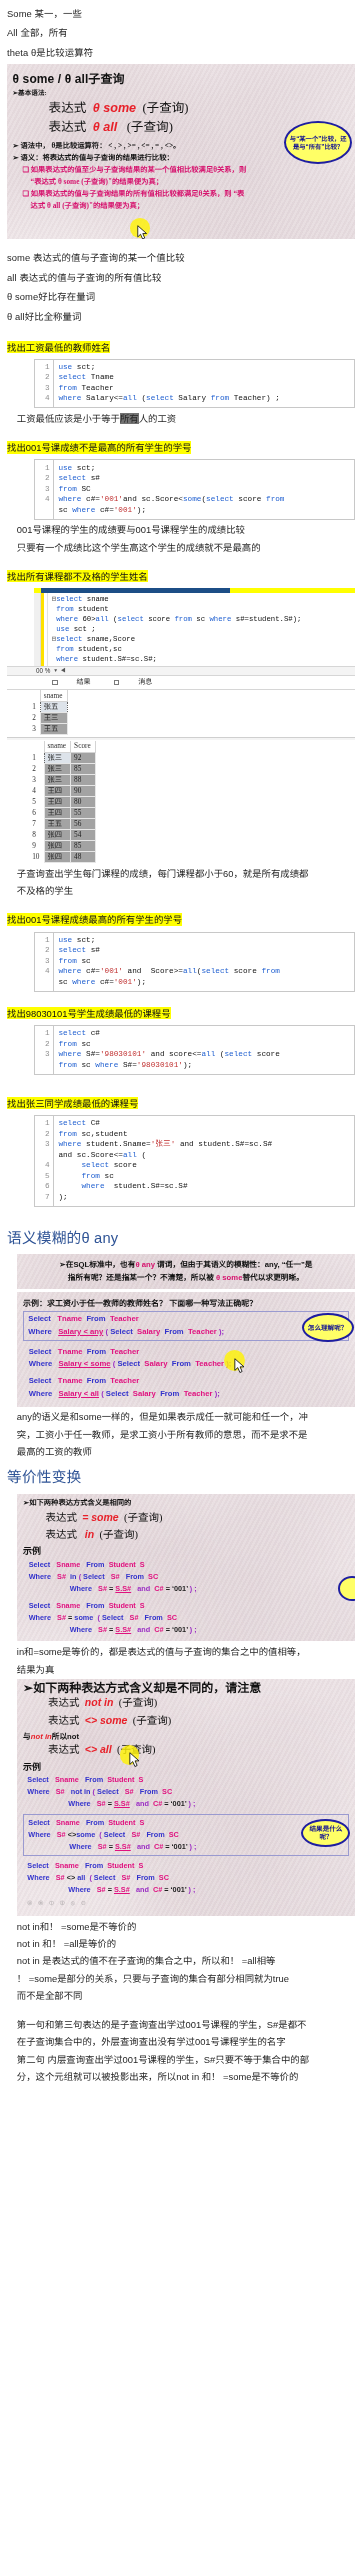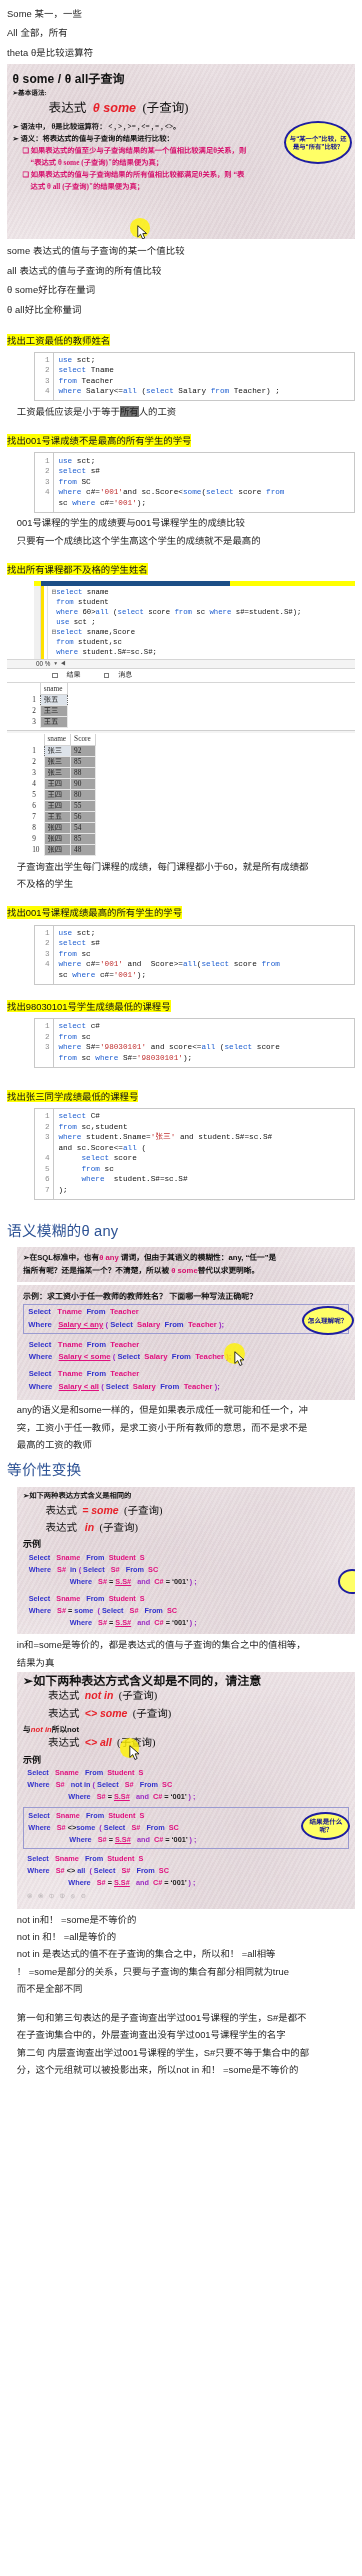"θ some / θ all子查询" .slide { margin: 0 0 4px 0 -> 0 0 11px 0 }
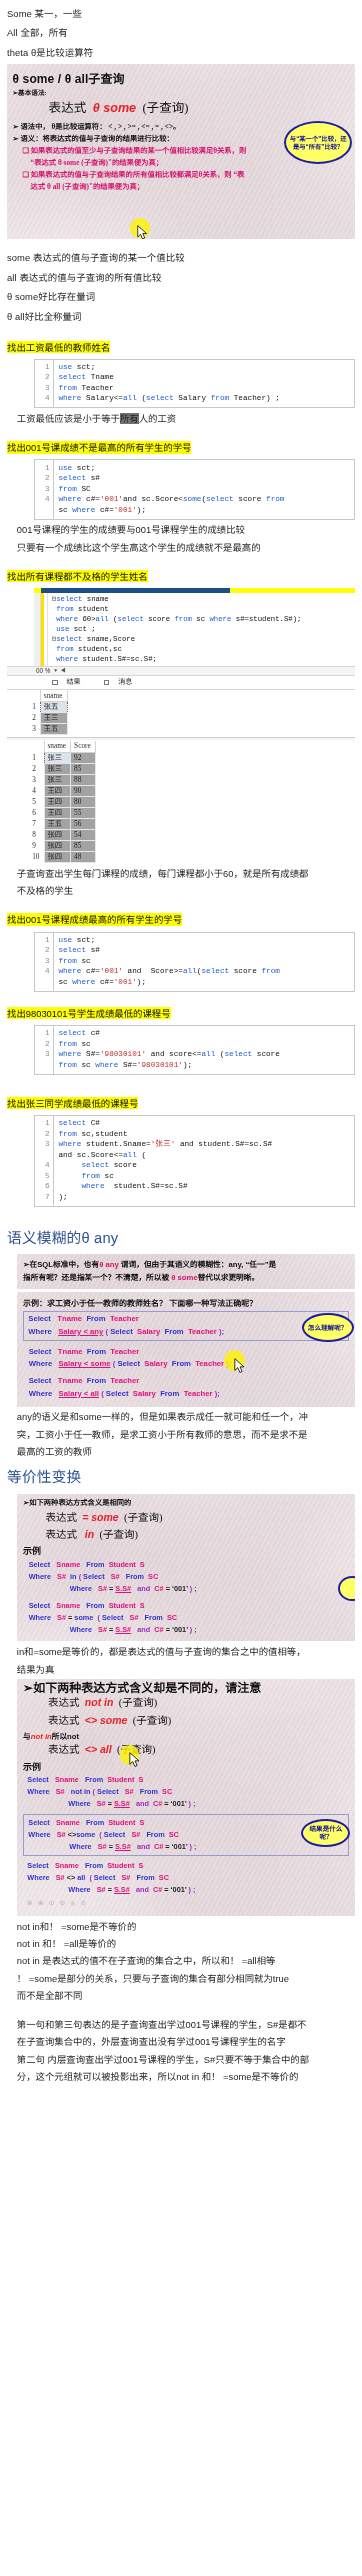"表达式 θ all (子查询)" div.syntax-line { html: none -> <div> <span>表达式</span> &nbsp;<span>θ all</span> &nbsp;&nbsp;<span>(子查询)</span> </div> }
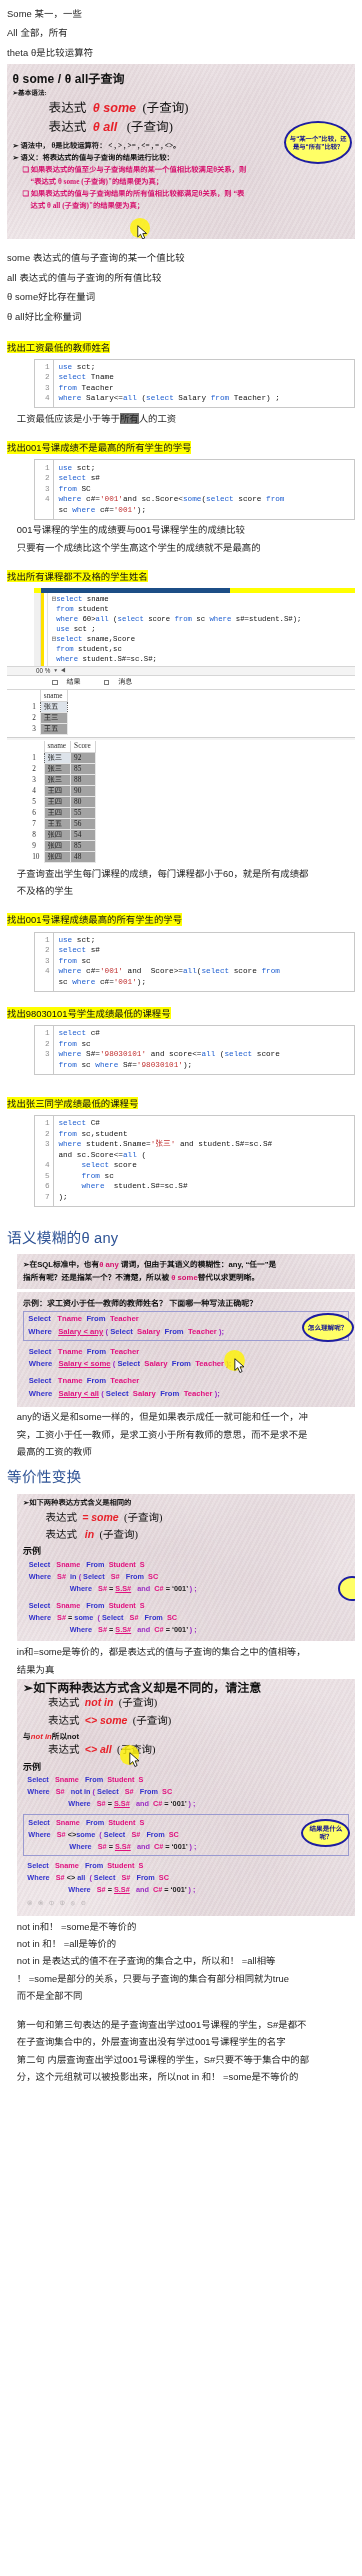"结果" .tabbar .ti { gap: 9px -> 19px }
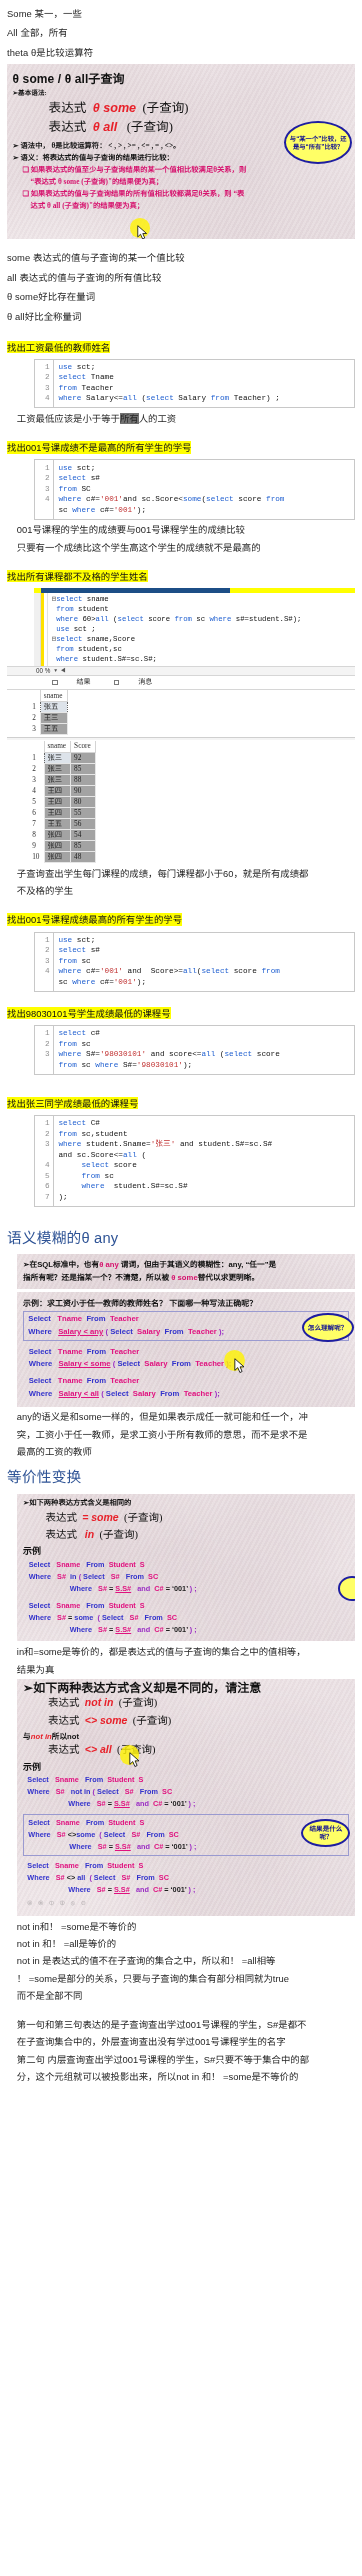"➢在SQL标准中，也有θ any 谓词，但由于其语义的模糊性：any," div.slide { text-align: none -> center }
